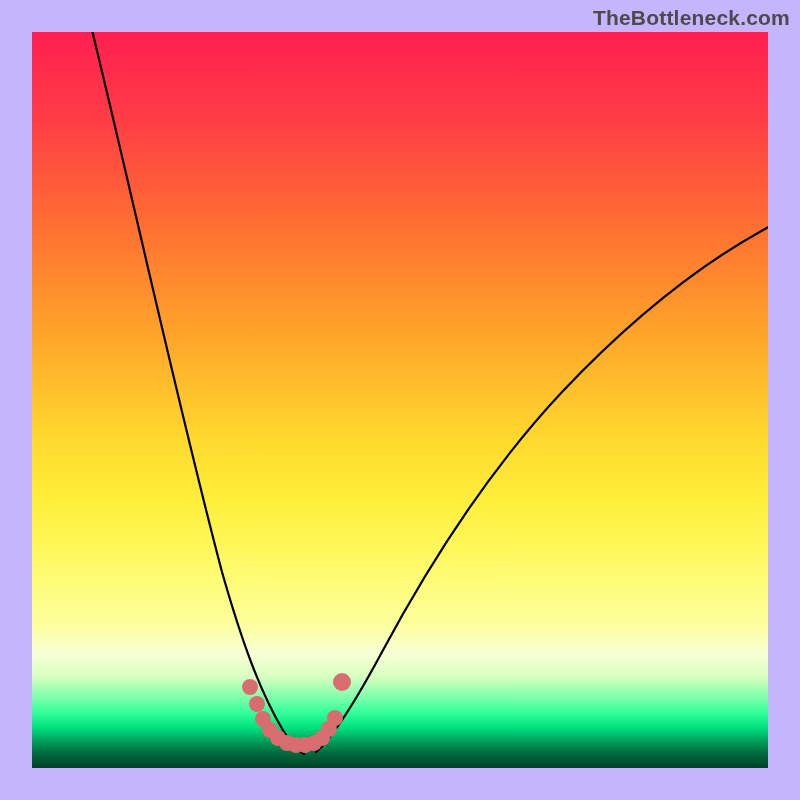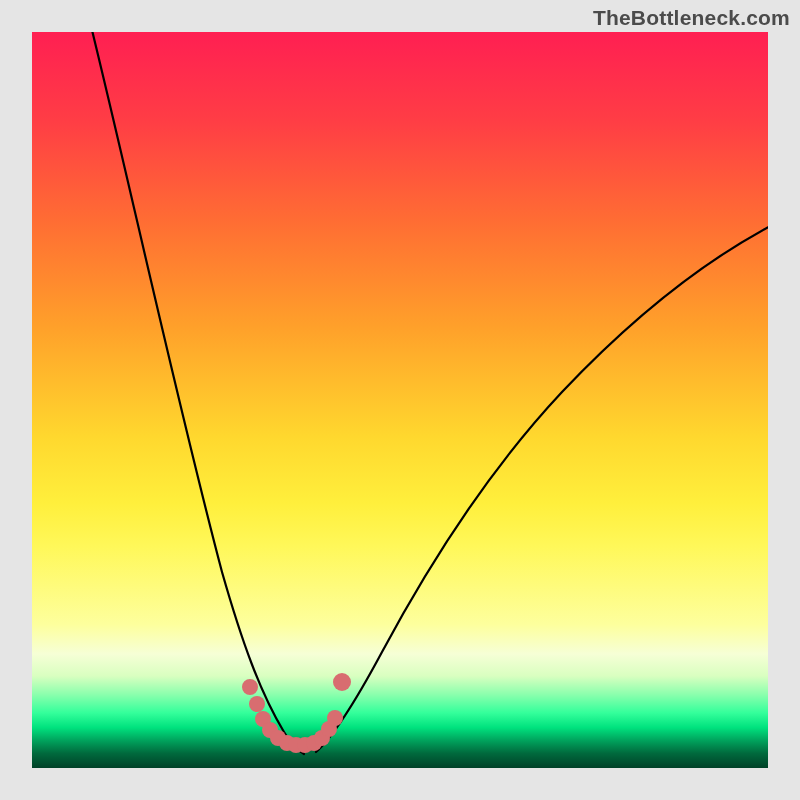"TheBottleneck.com" .frame { background: #e5e5e5 -> #c4b5fd }
